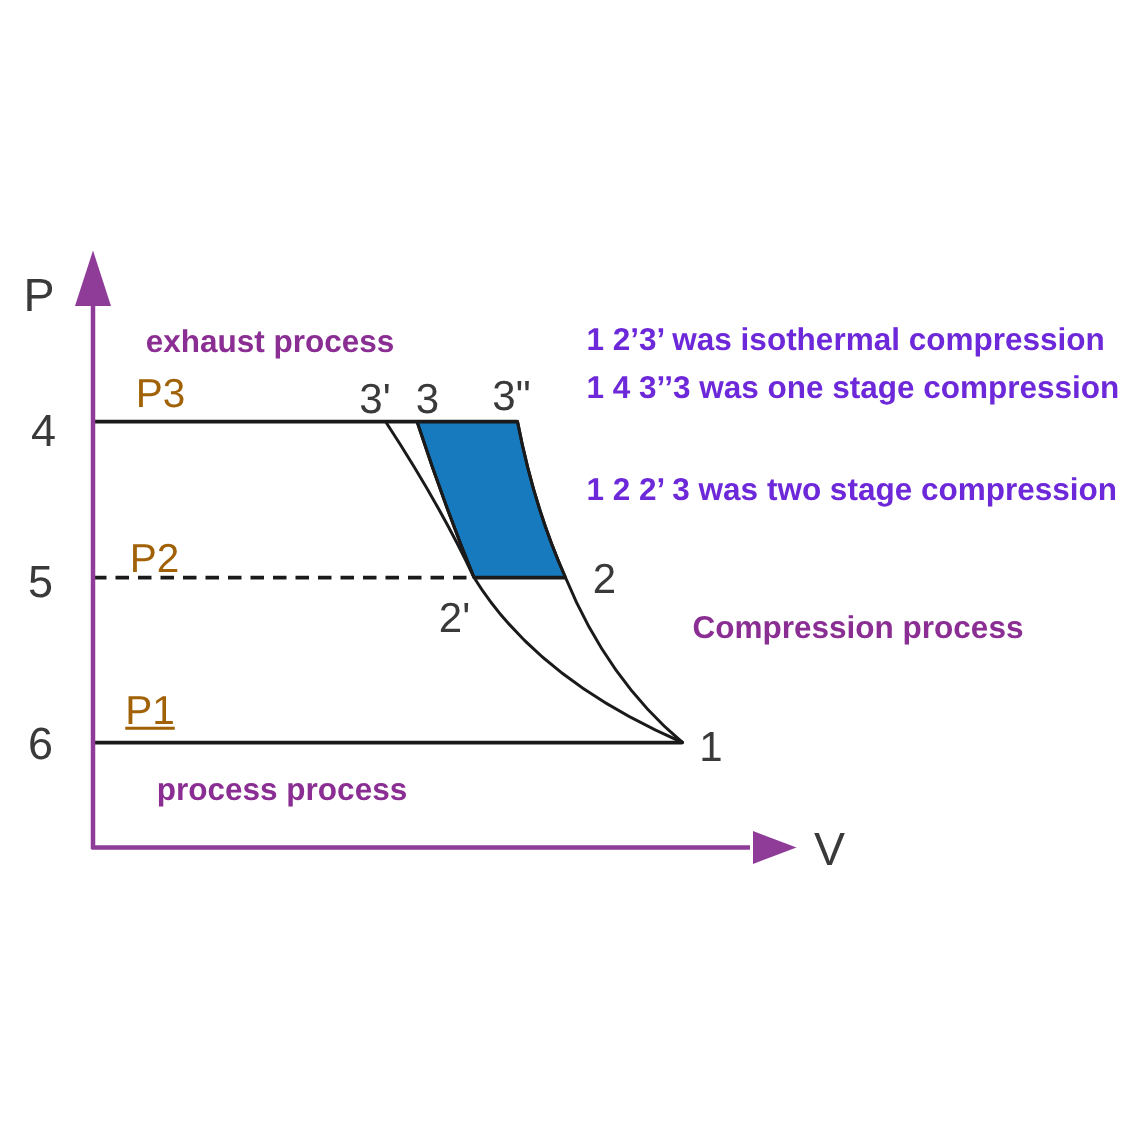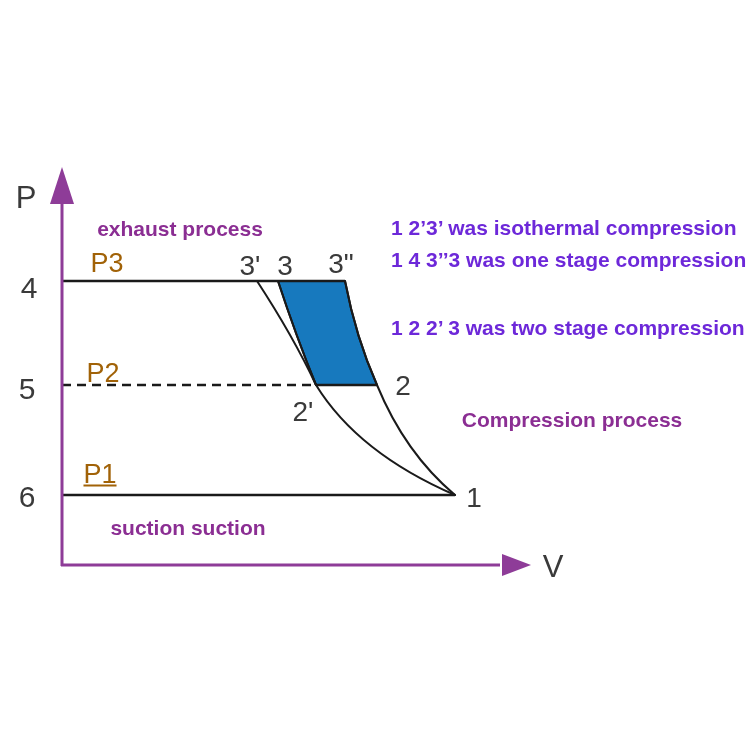"suction suction" div.lbl { text: suction suction -> process process }
